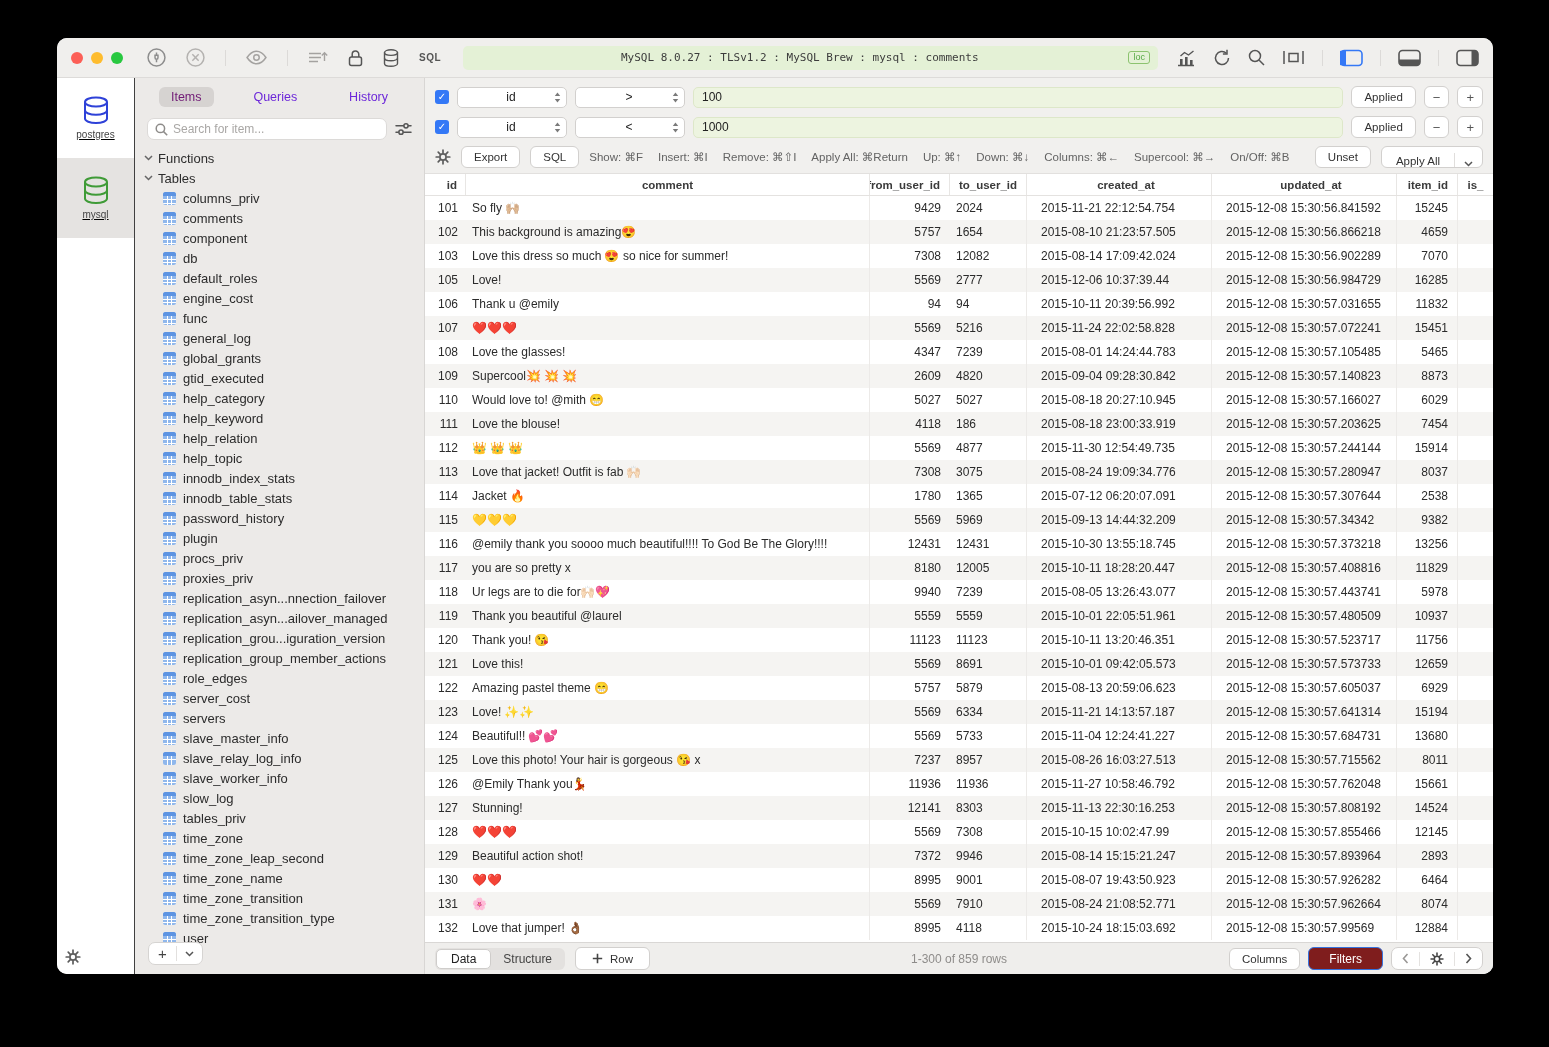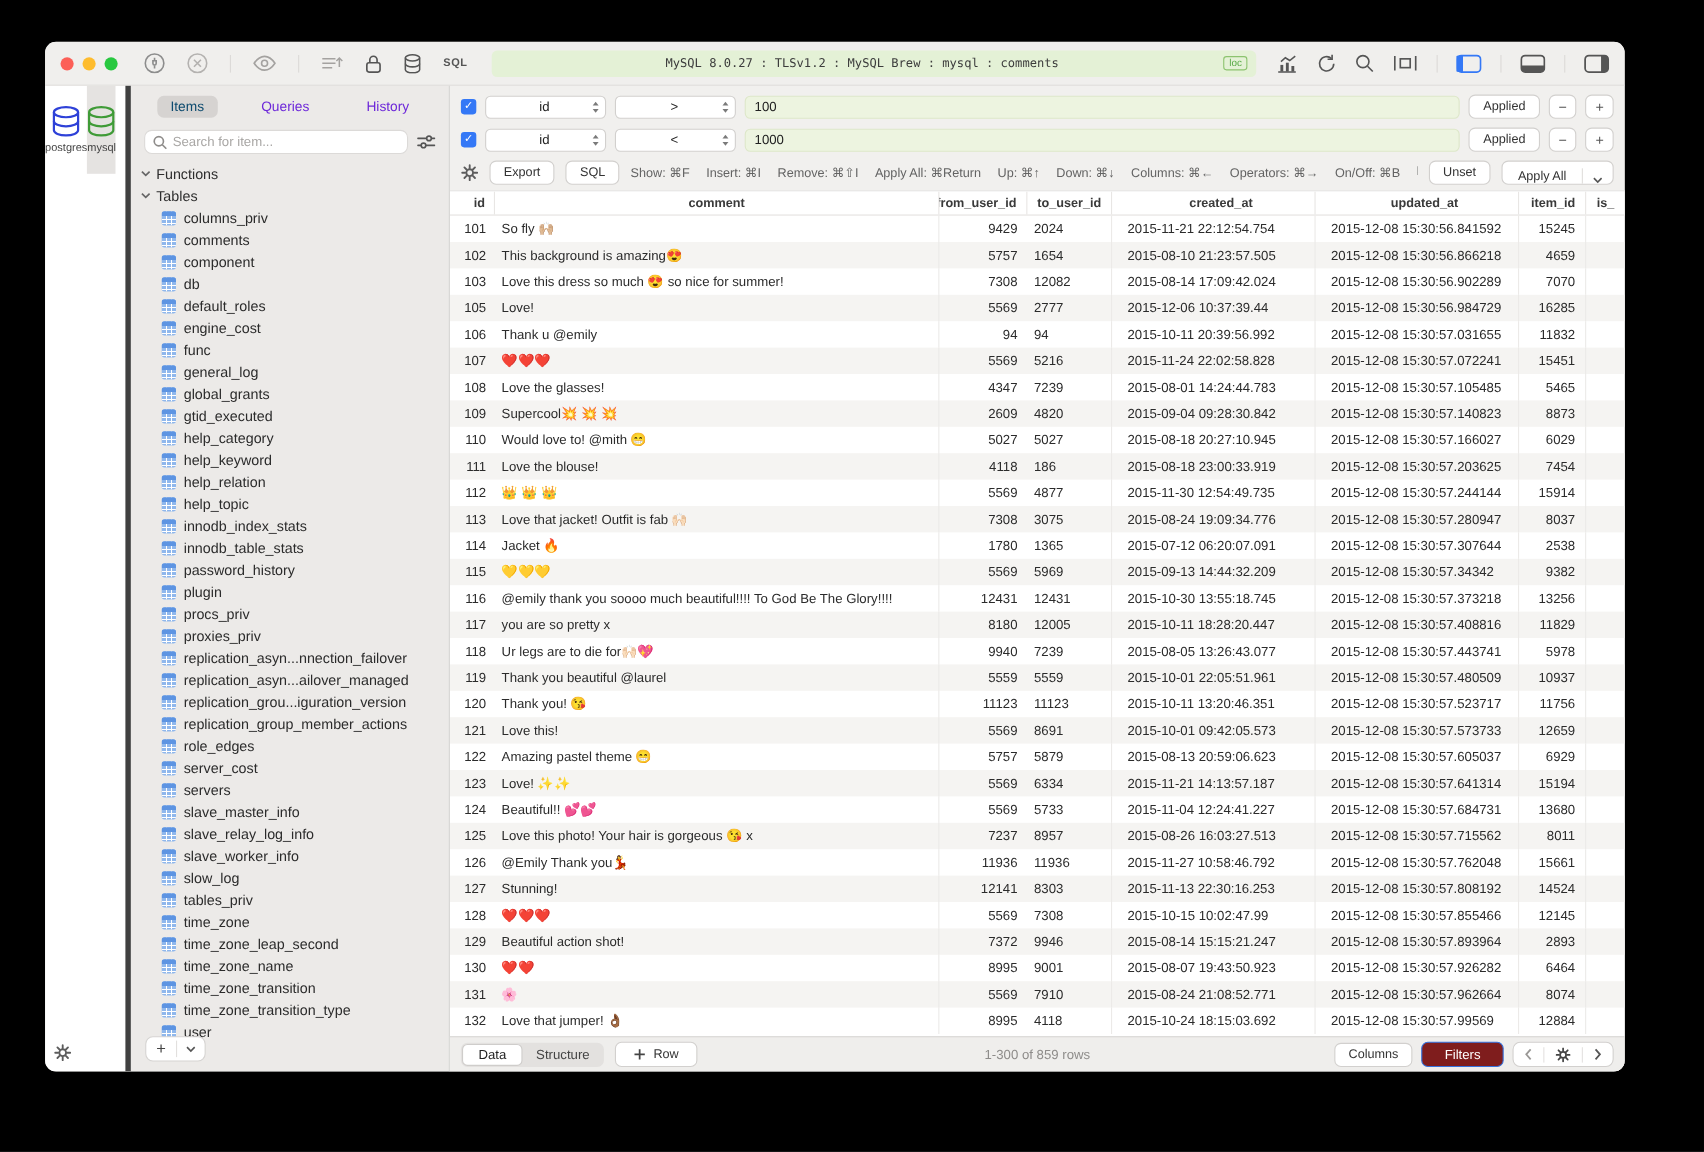"SQL" .window { left: 41px -> 57px }
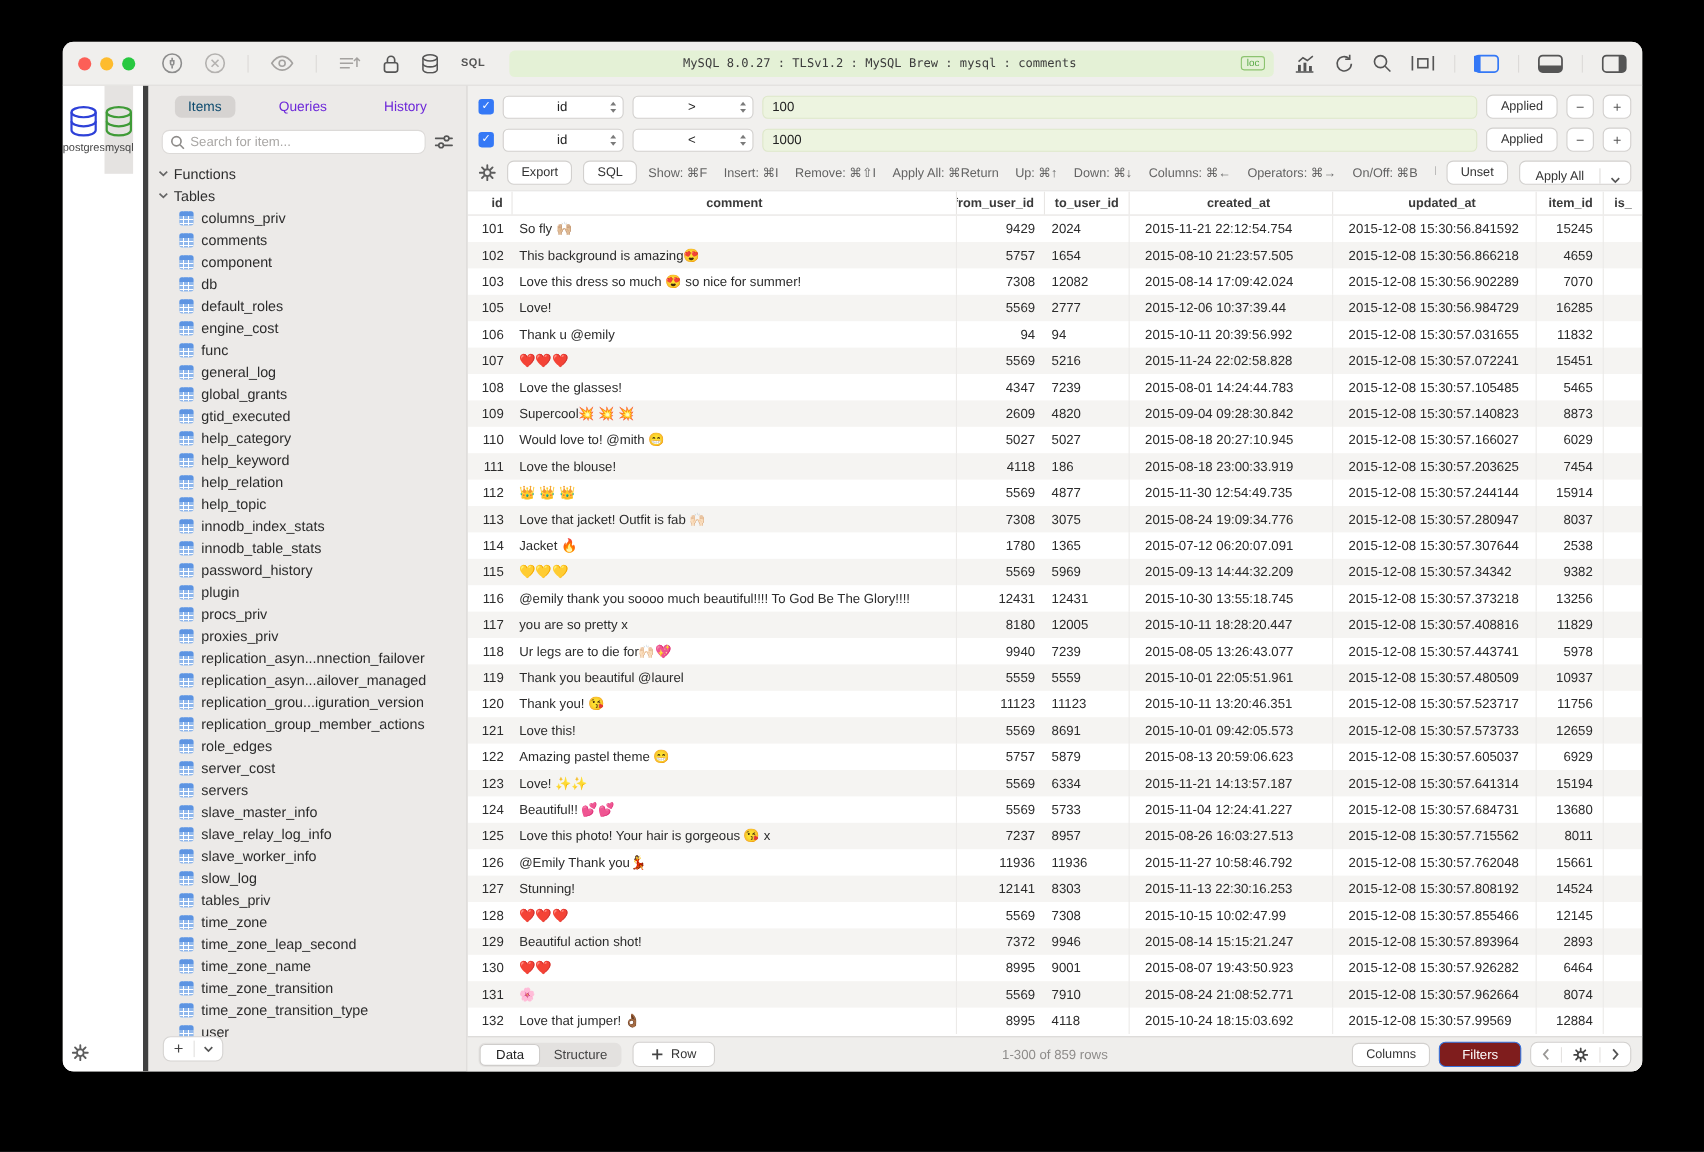"Items" .side-tab.active { color: #0c4a6e -> #701a75 }
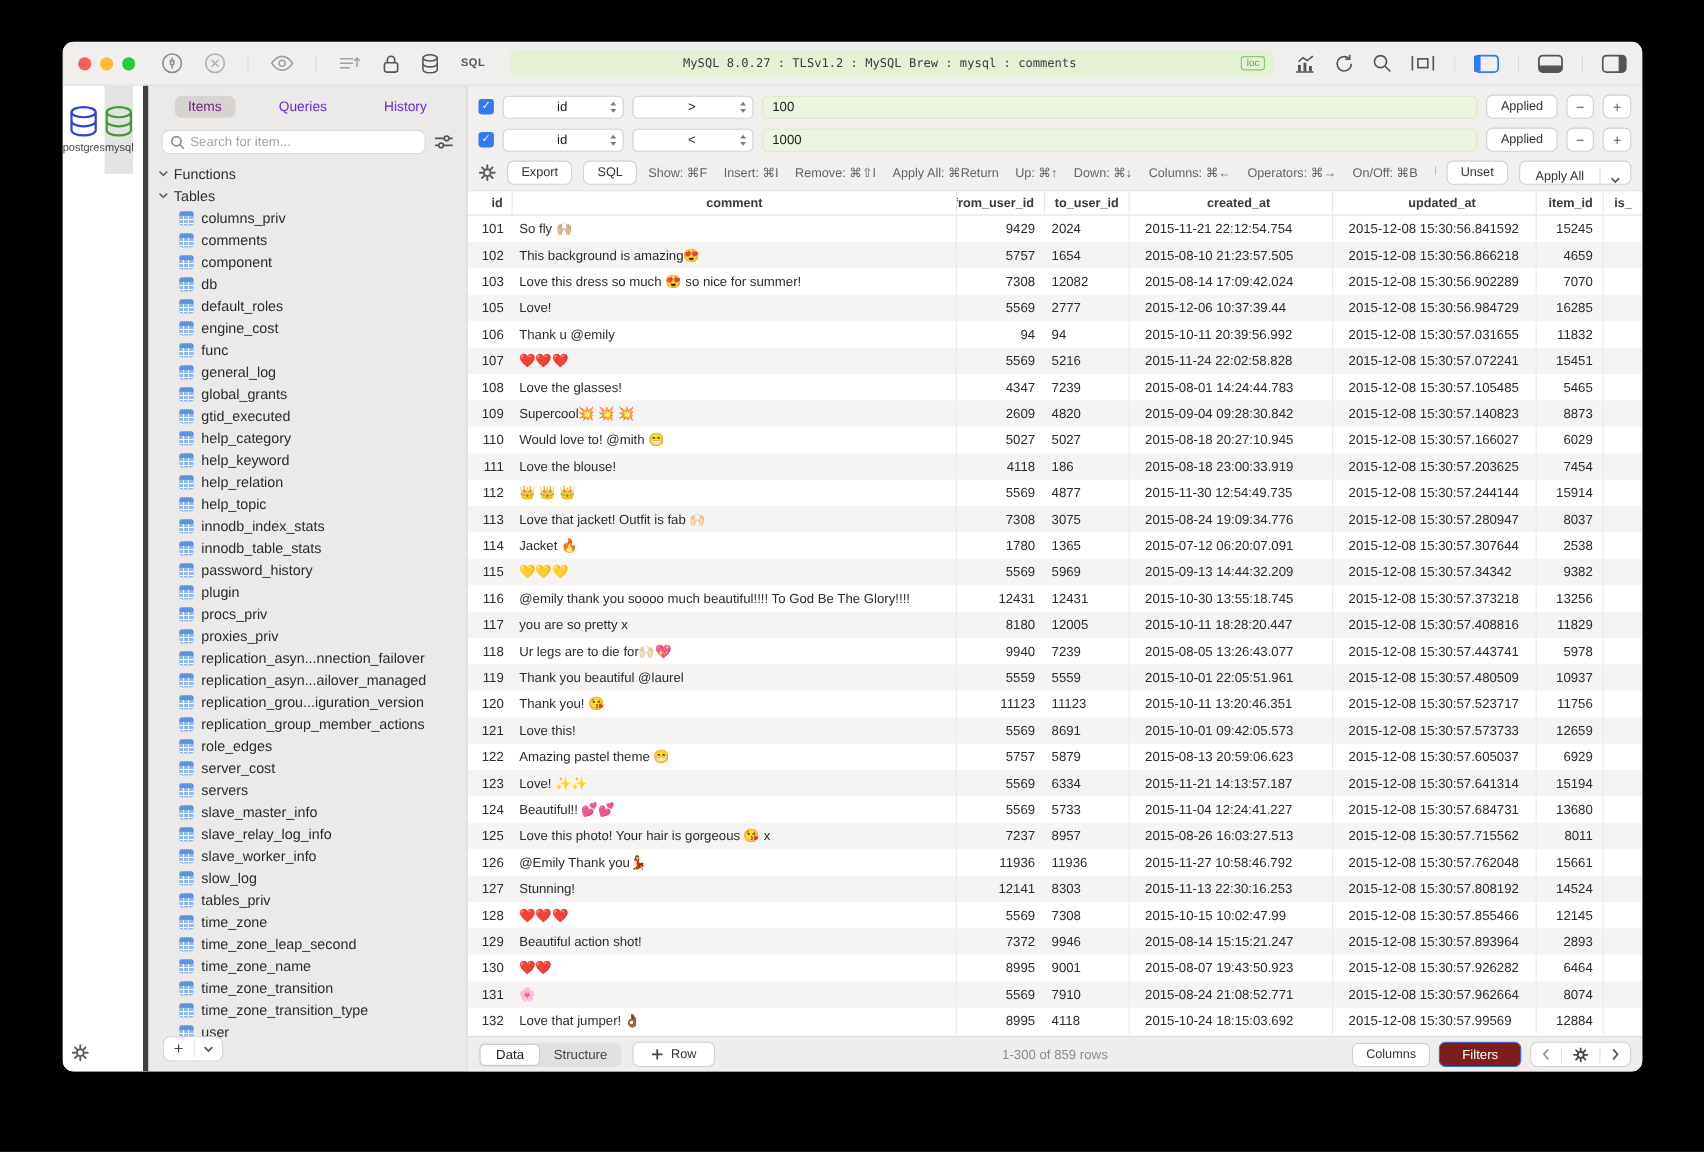"postgres" .conn-strip { border-right: 5px solid #404040 -> 1px solid #404040; flex-direction: none -> column; text-decoration: none -> underline }
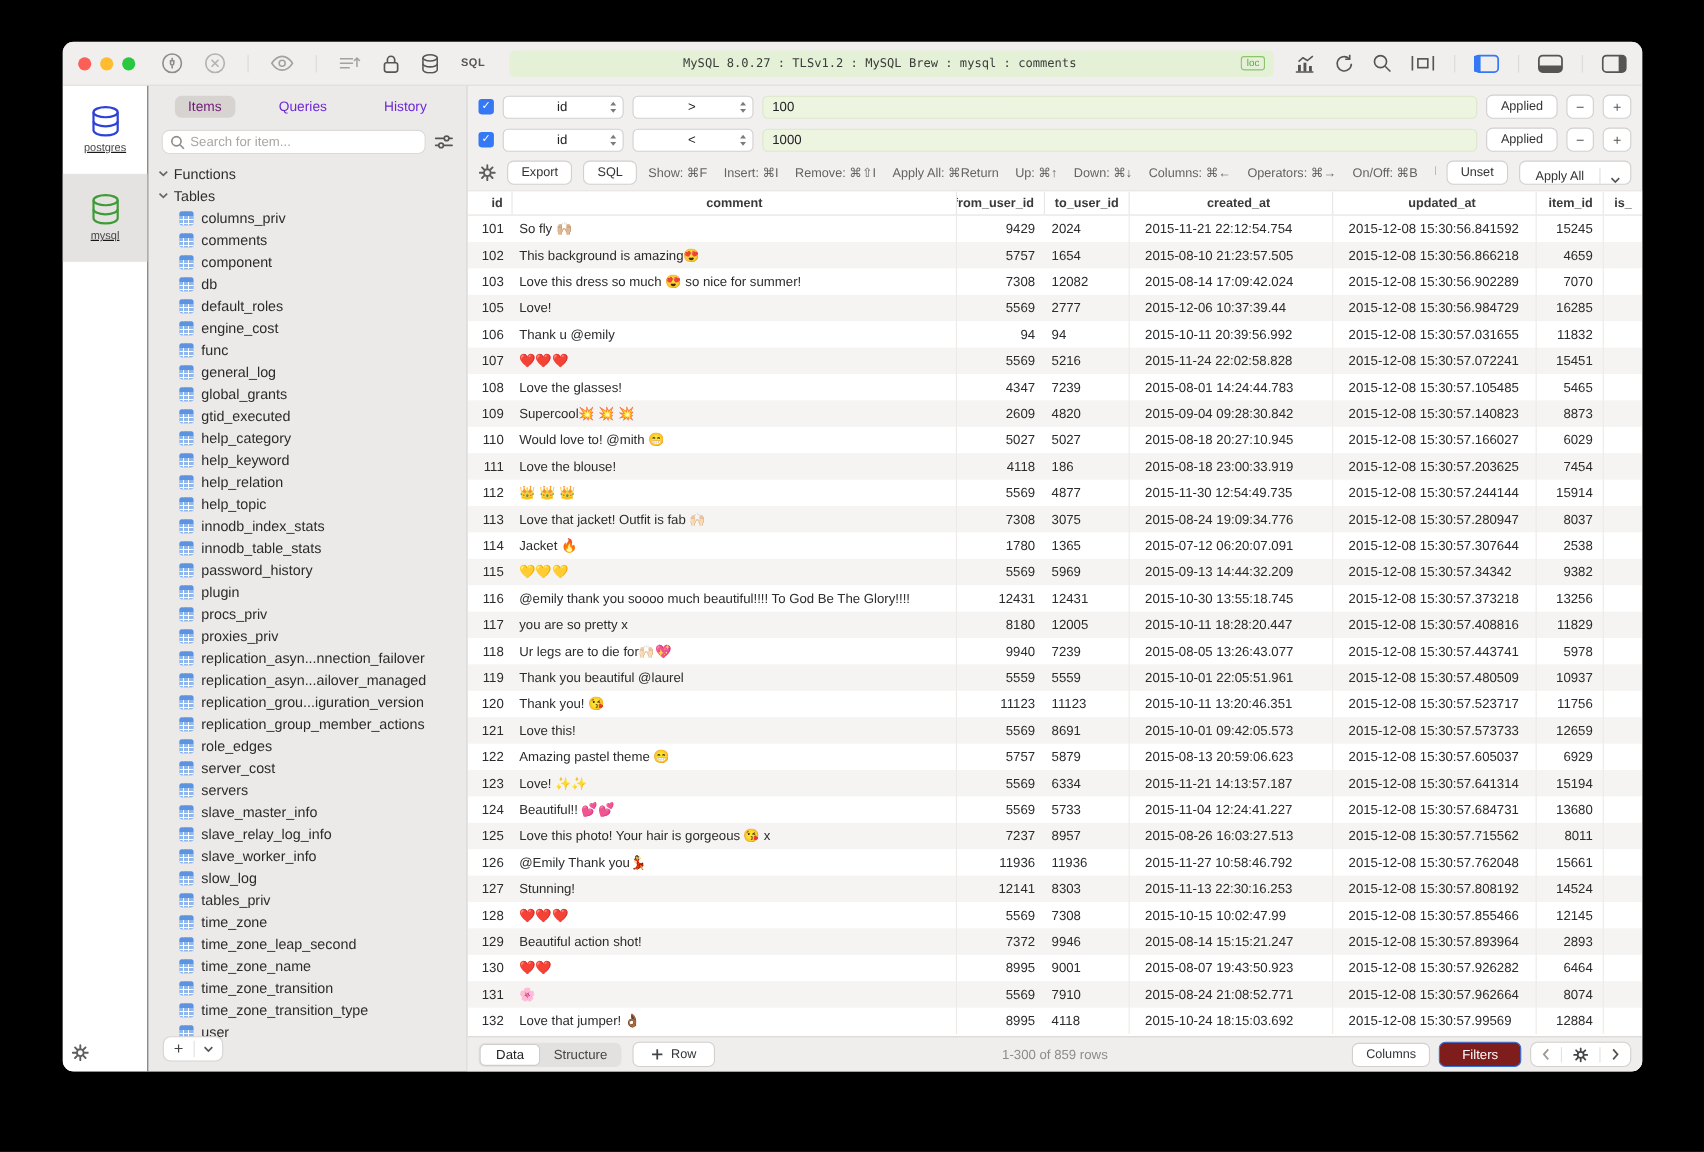"Operators: ⌘→" span { text: Operators -> Supercool }
